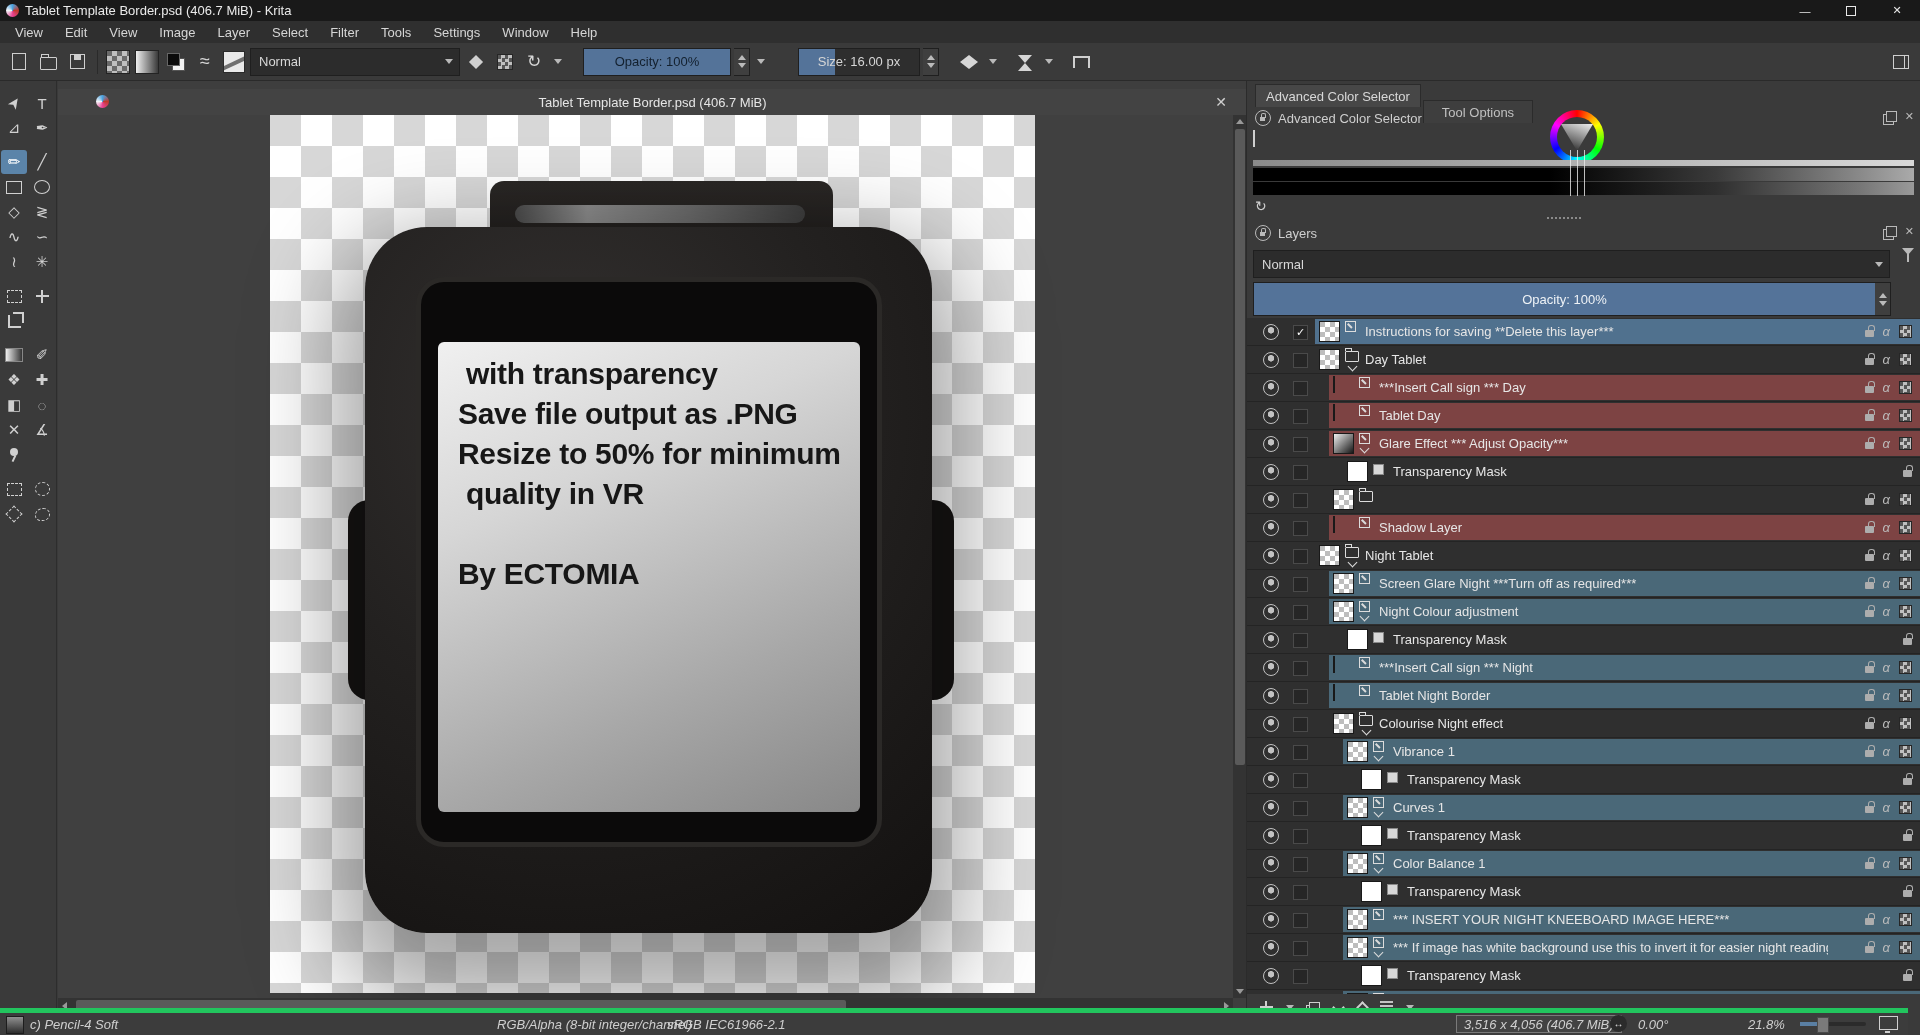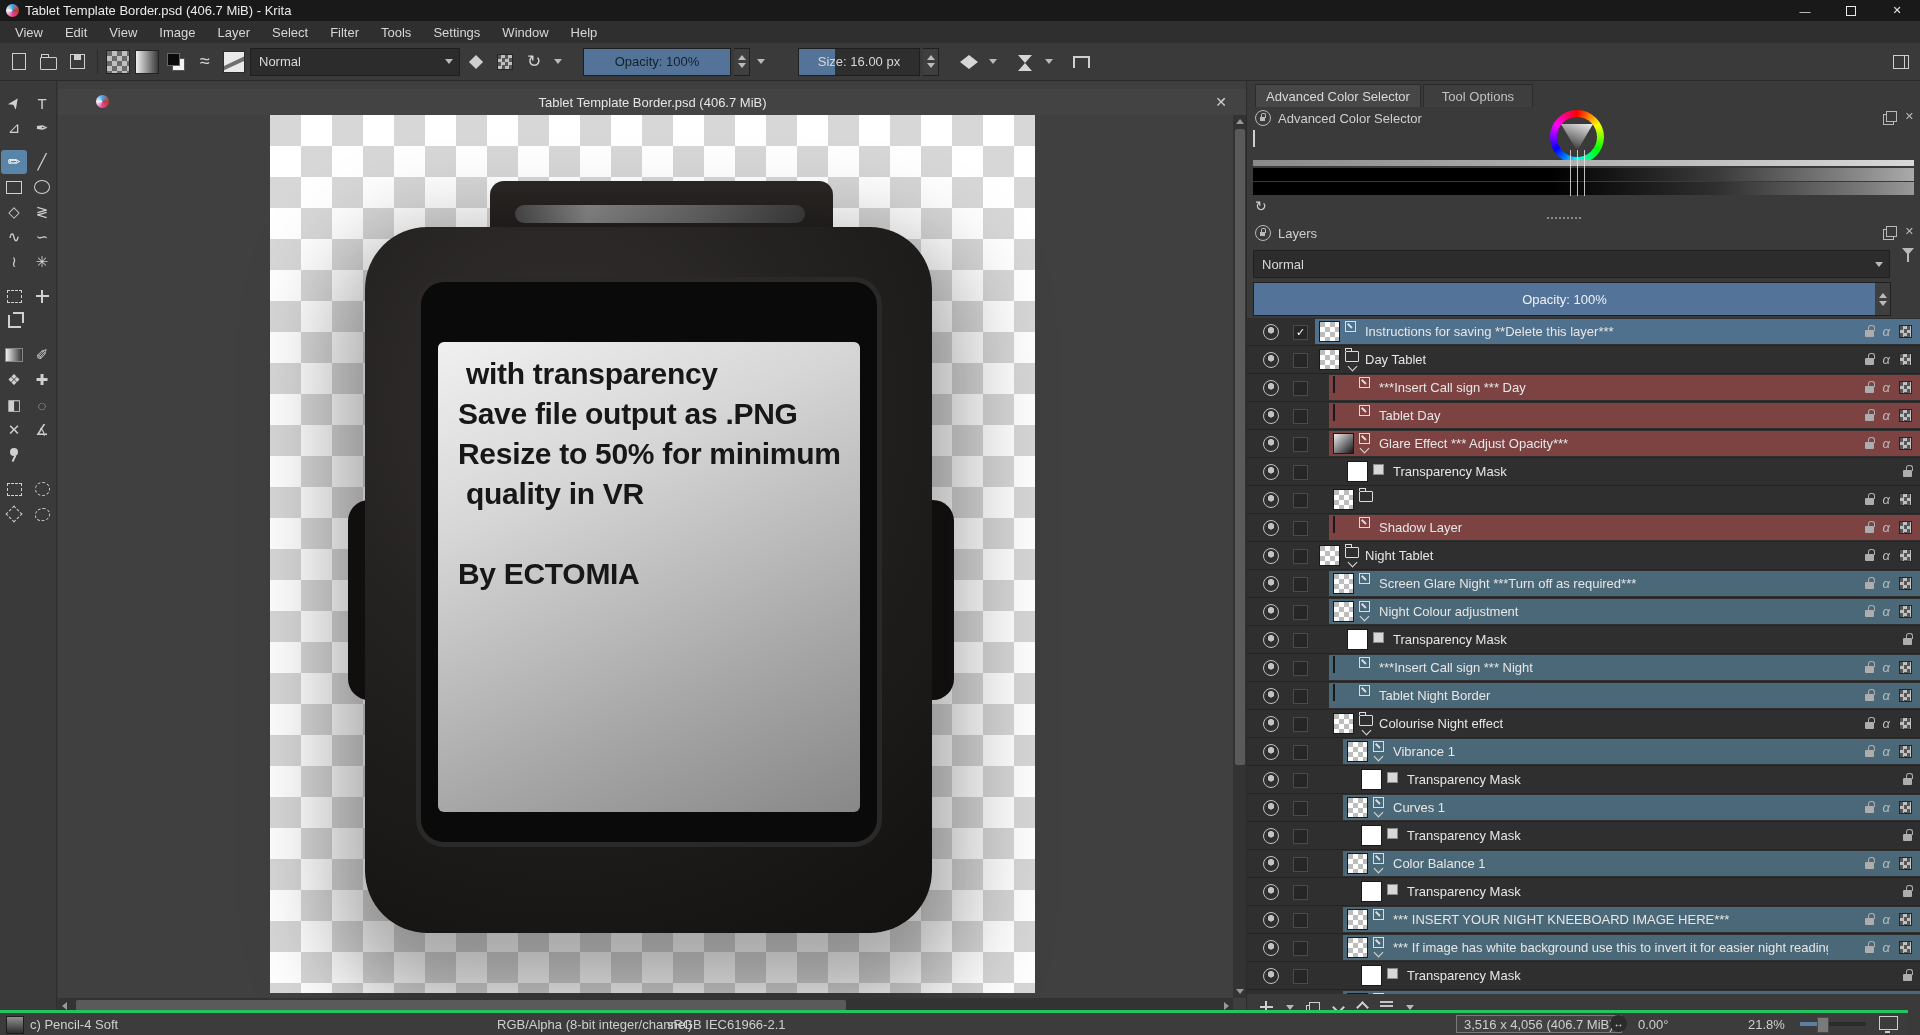"Tool Options" .tab.inactive { margin-top: none -> 16px }
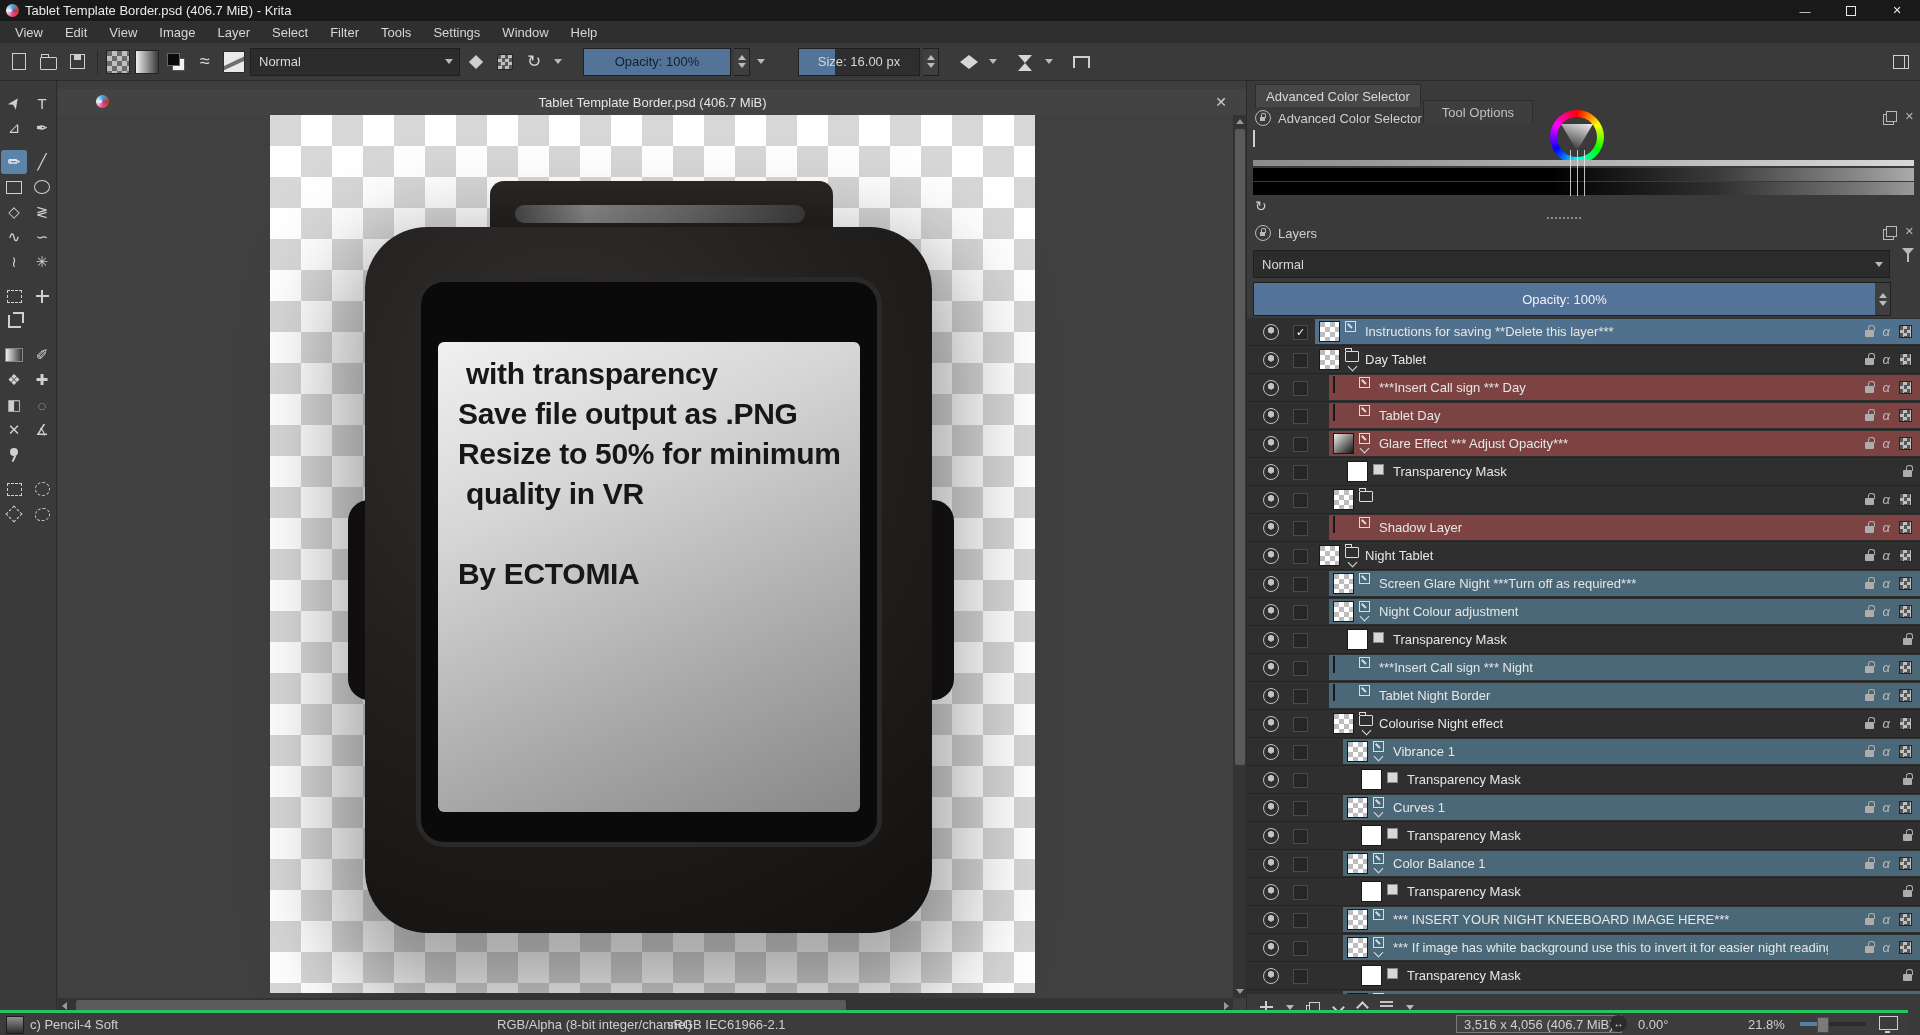"c) Pencil-4 Soft" #statusbar { border-top: 3px solid #22c55e -> 5px solid #22c55e; font-style: none -> italic }
